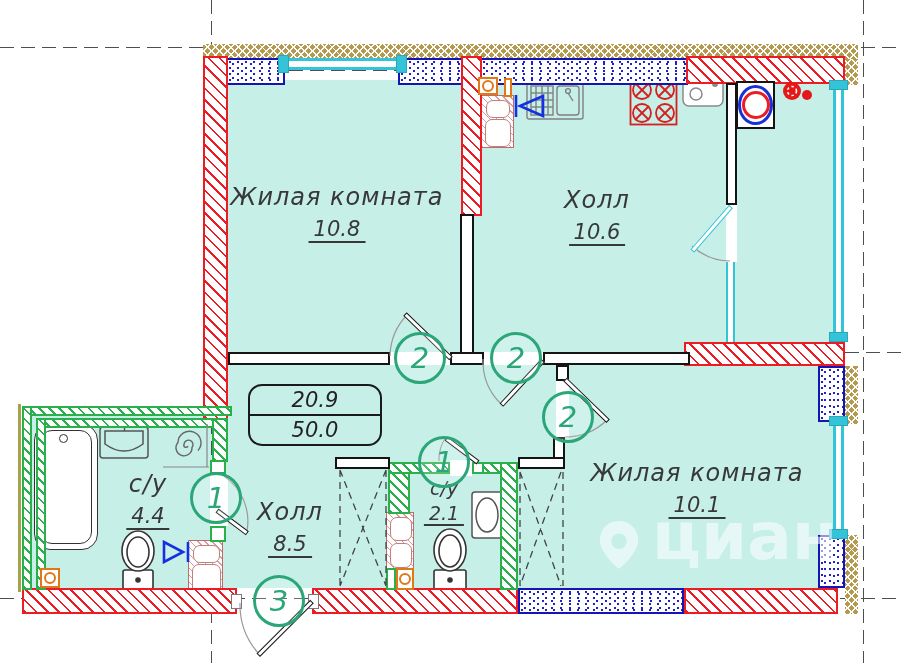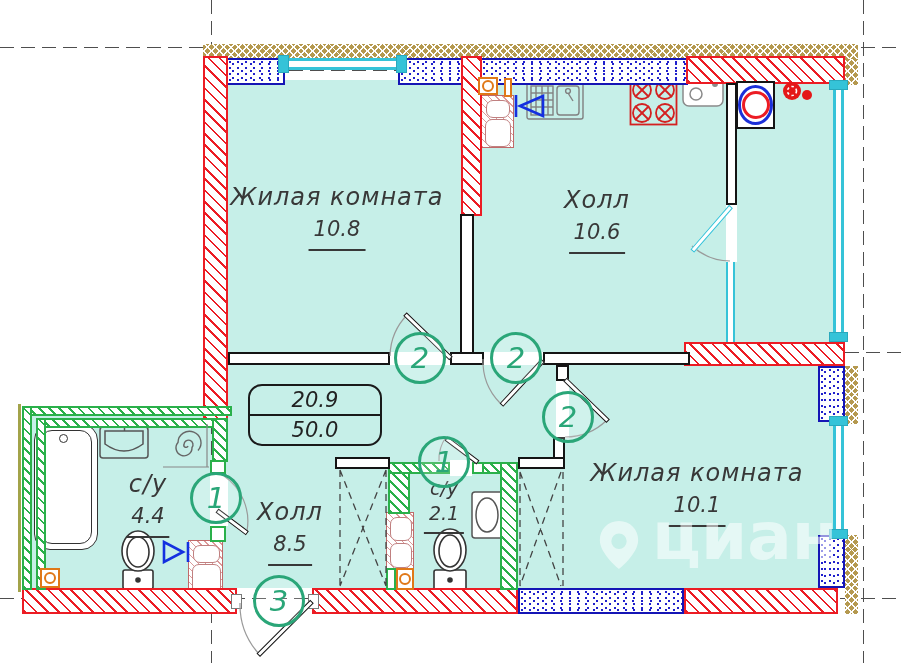"10.8" .rarea span { padding: 0 5px 8px -> 0 5px 0 }
